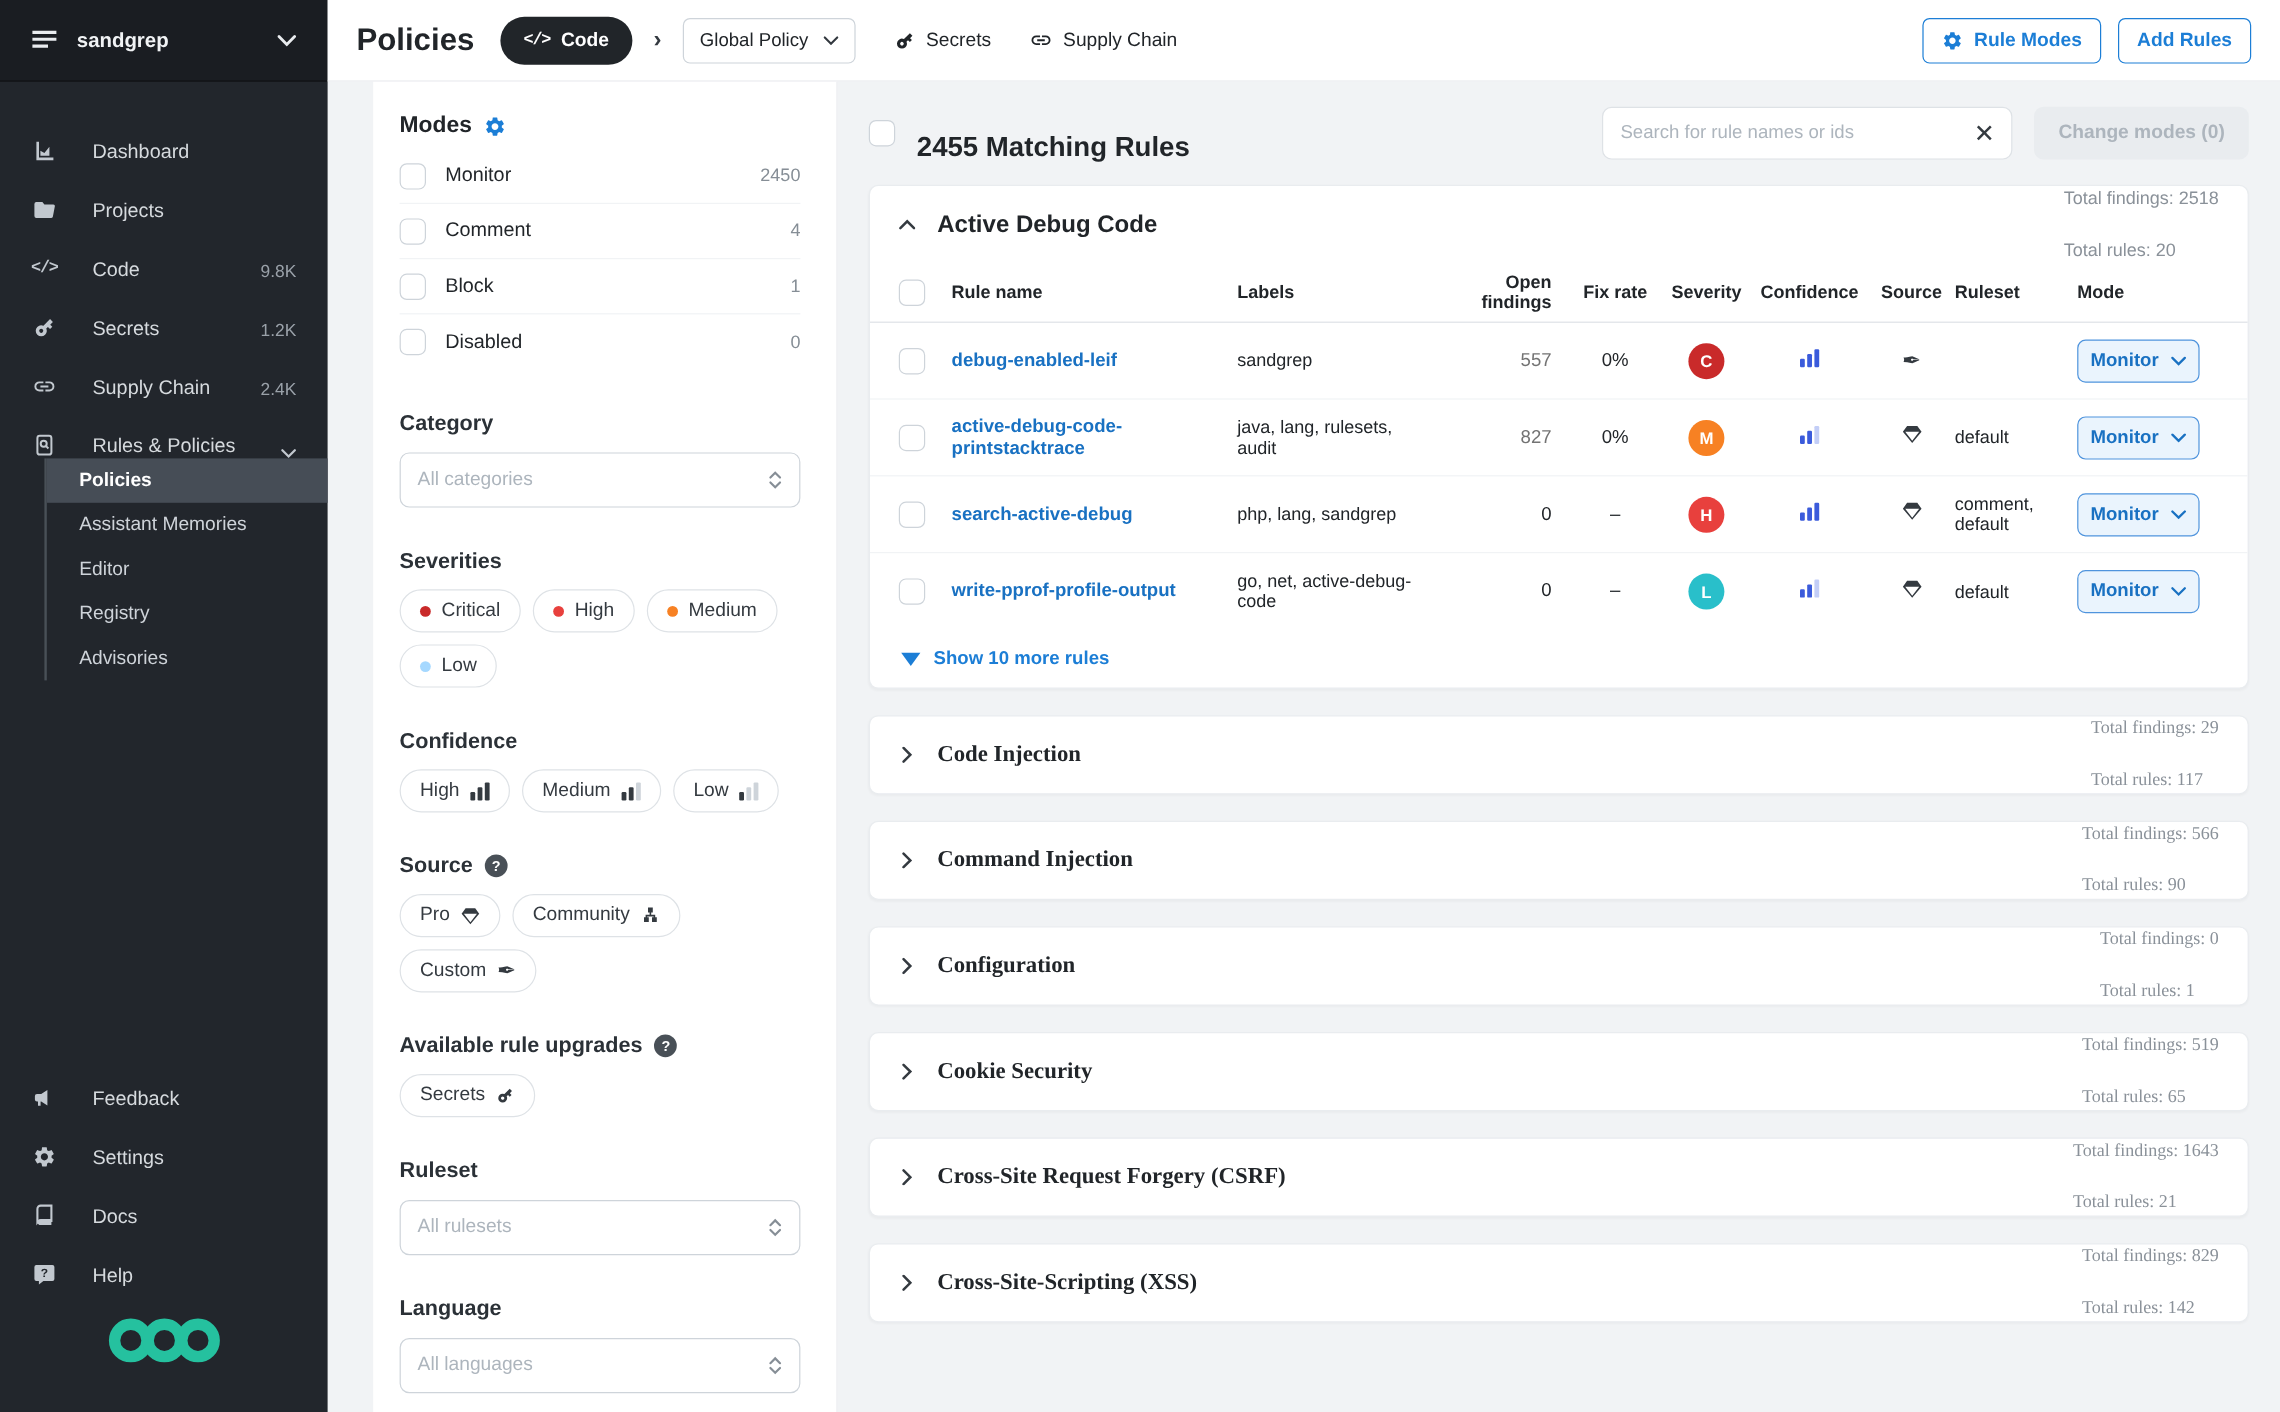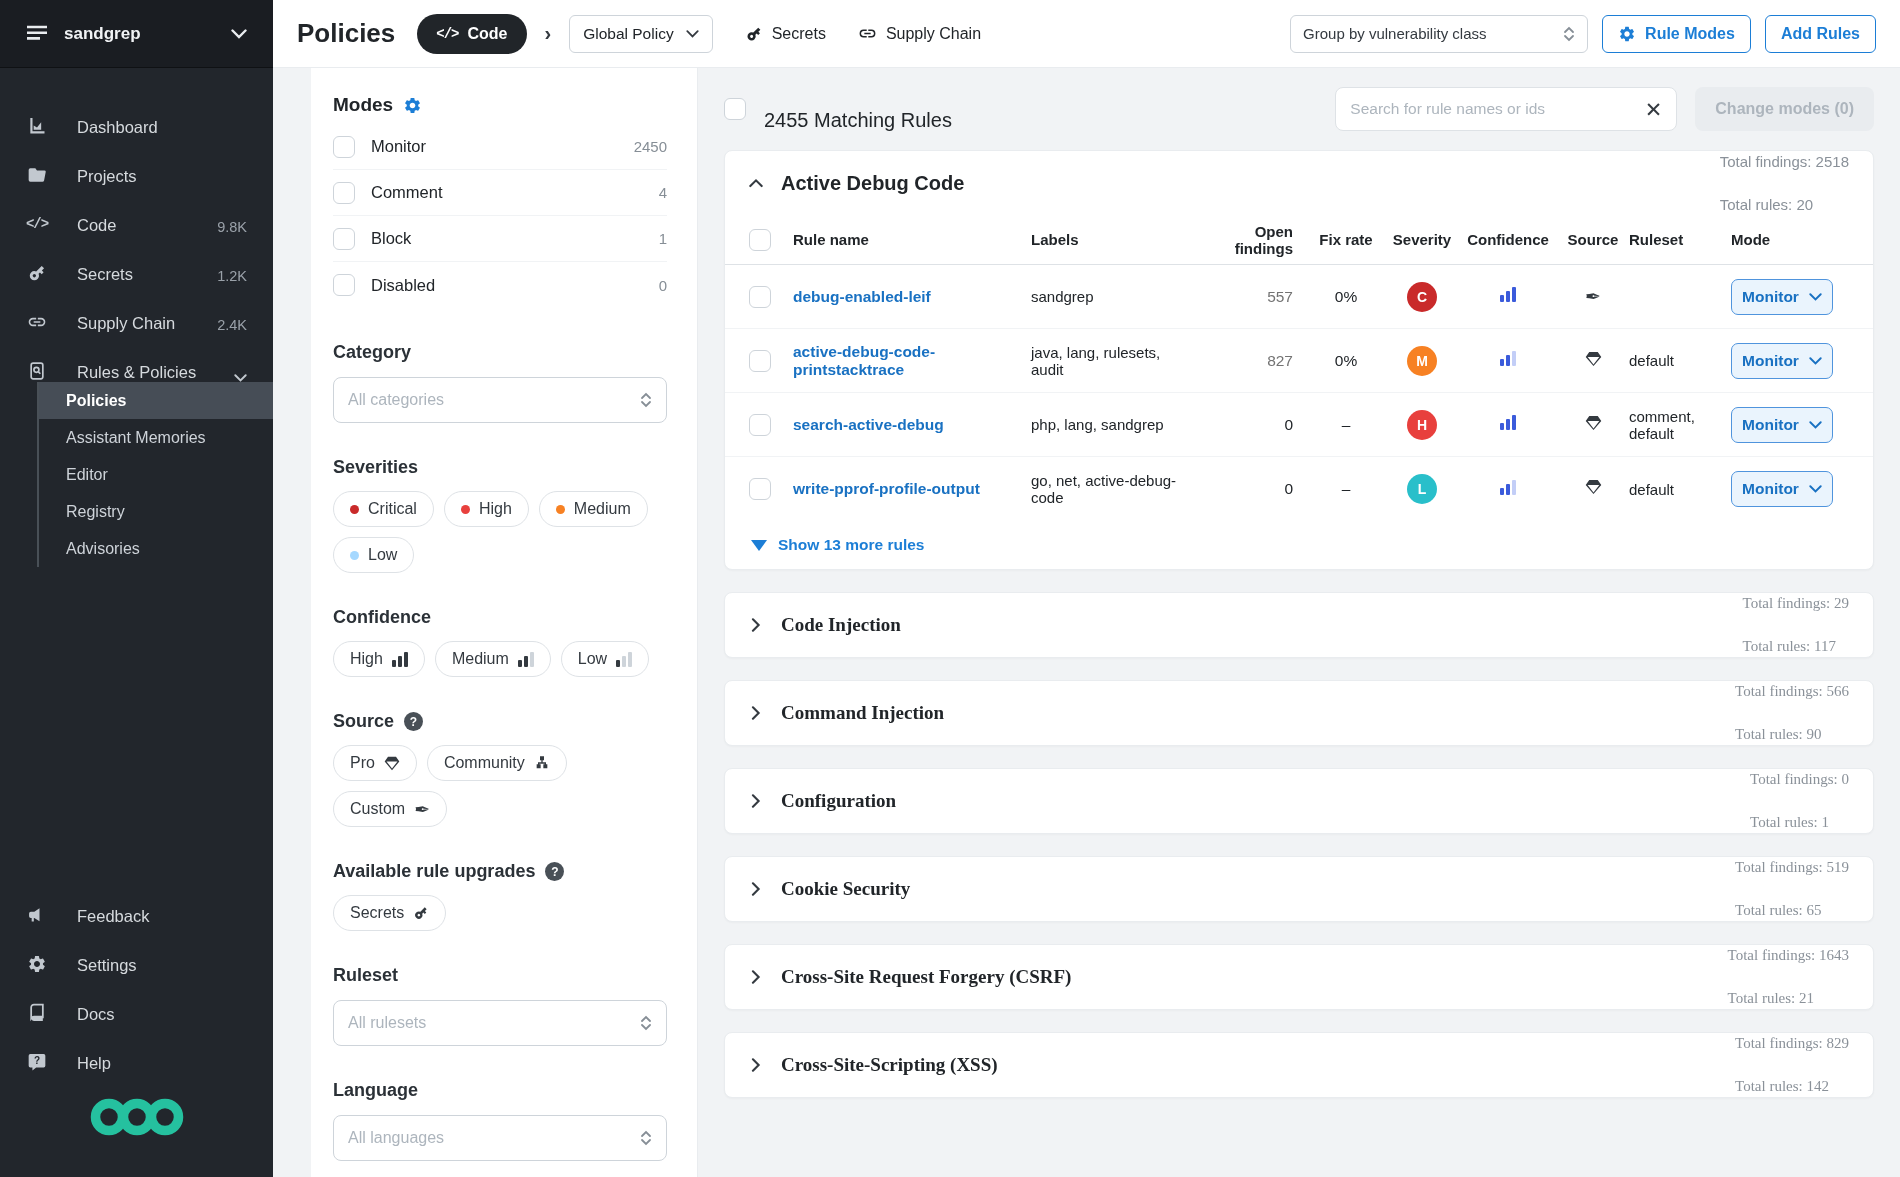"Group by vulnerability class" div.groupby { html: <div> <span>Group by vulnerability class</span> <svg> <path></path> </svg> </div> -> none }
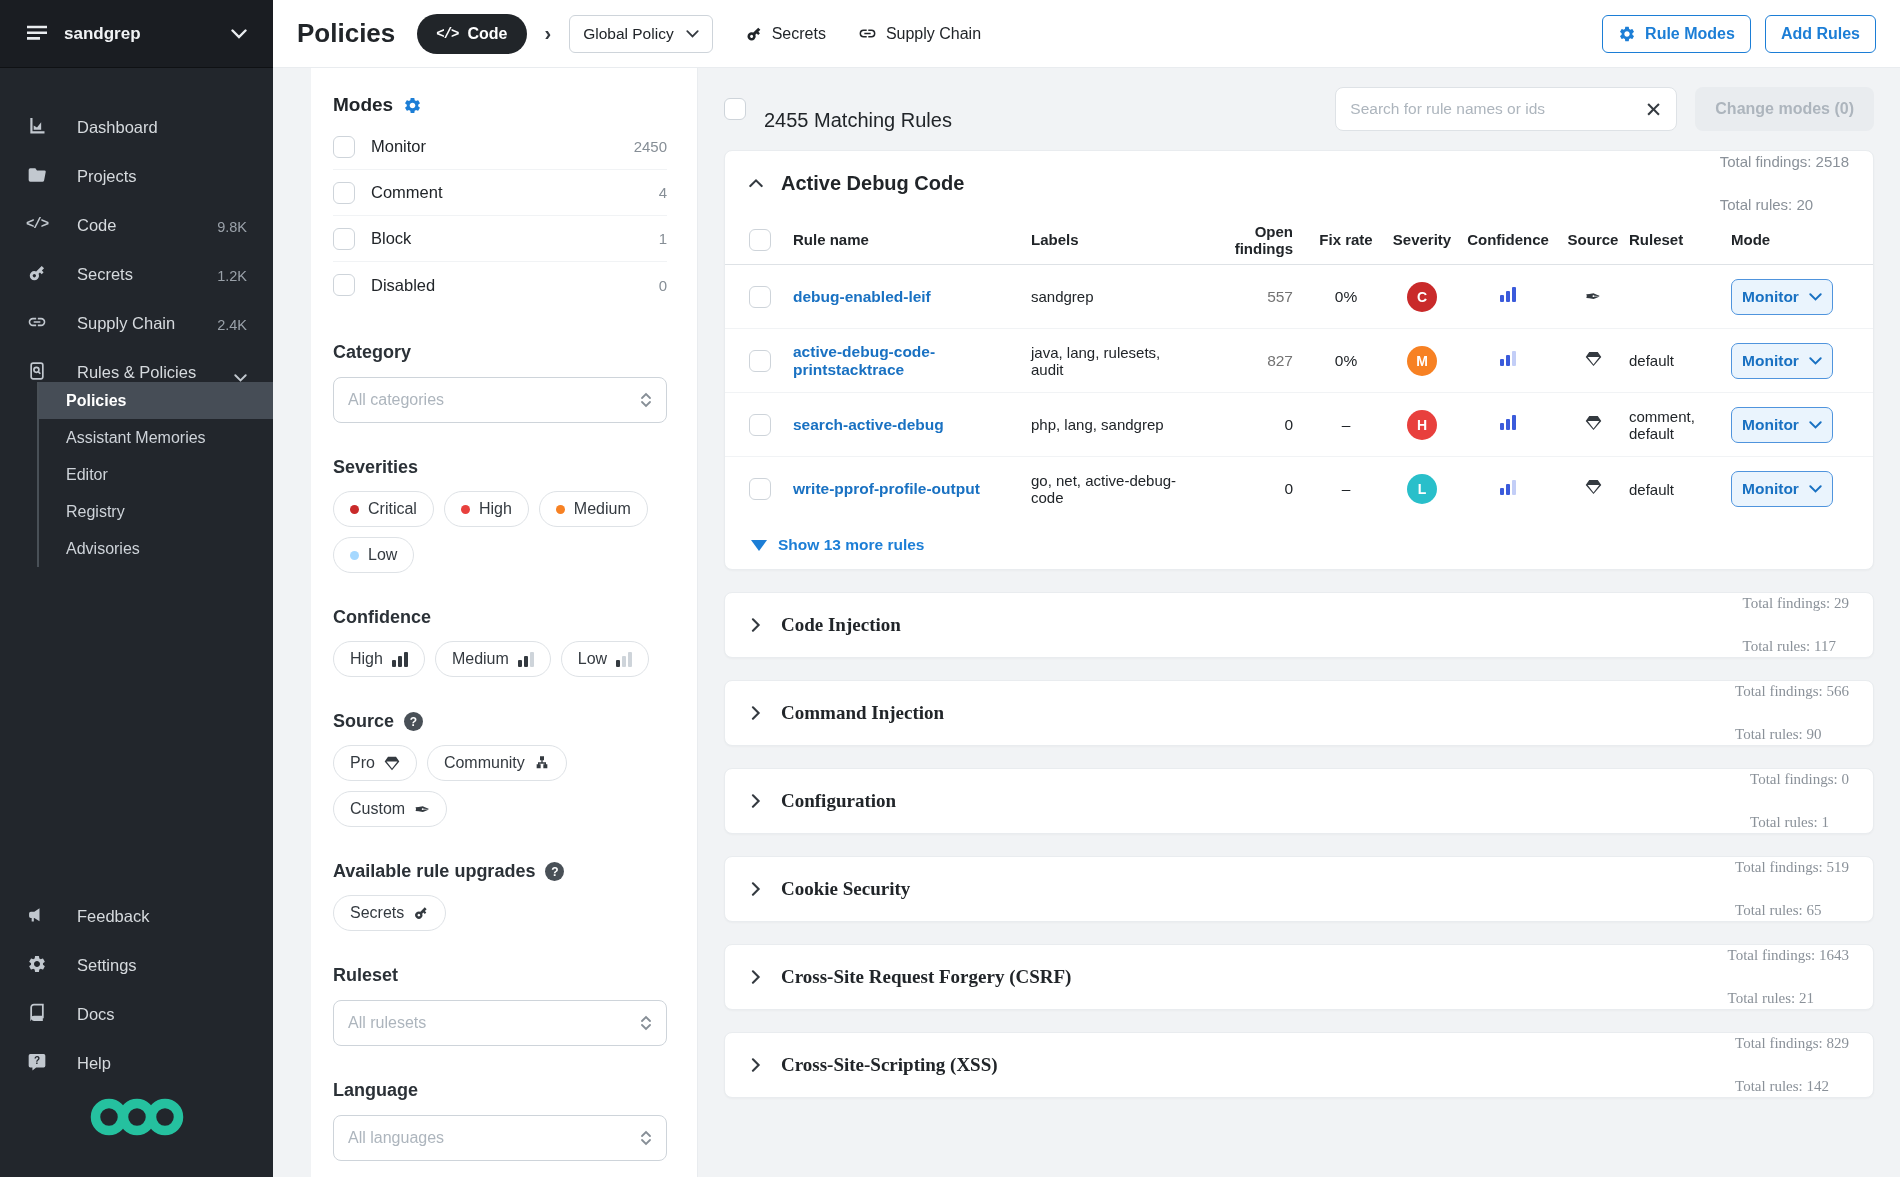"2455 Matching Rules" .matching { font-size: 20px -> 23px; font-weight: 400 -> 700 }
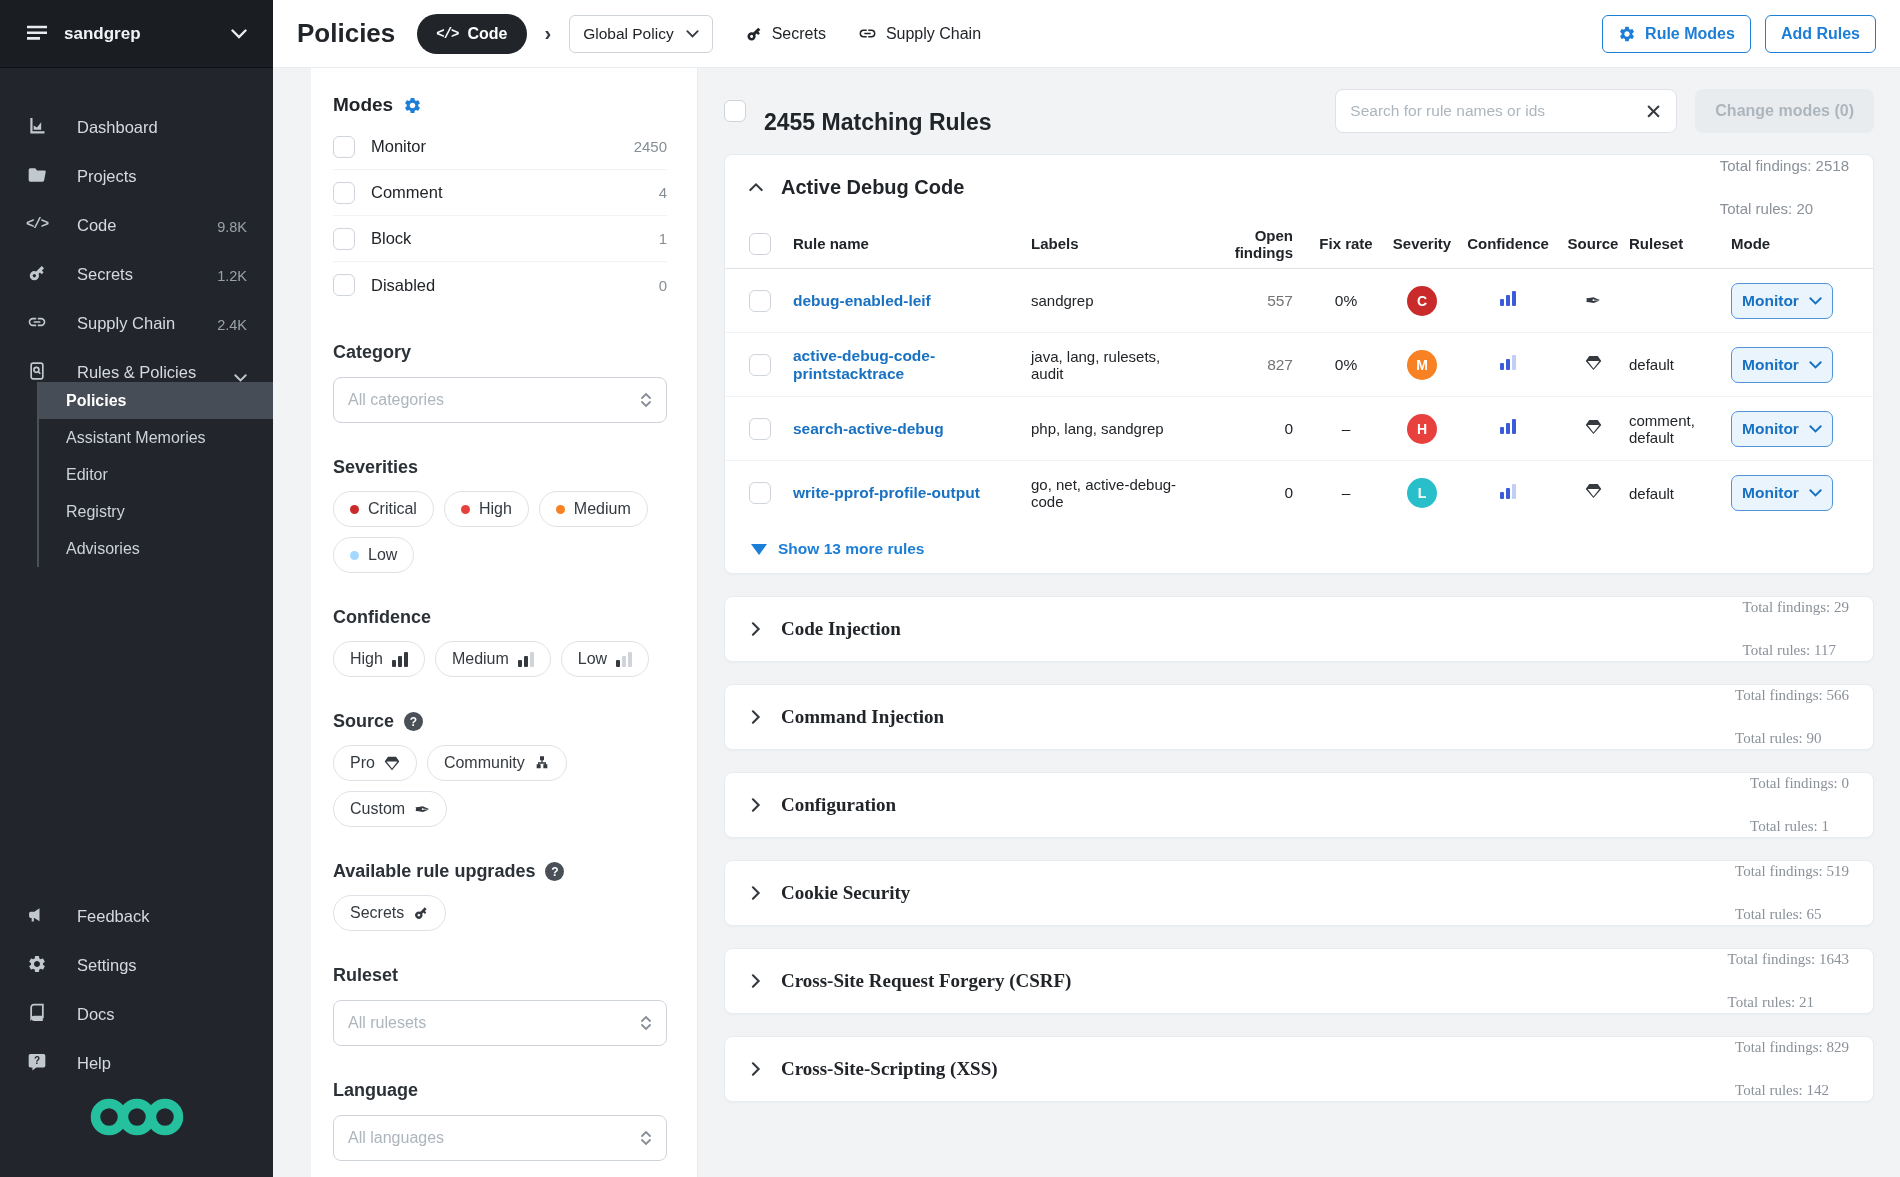"Show 13 more rules" span { text: 13 -> 10 }
